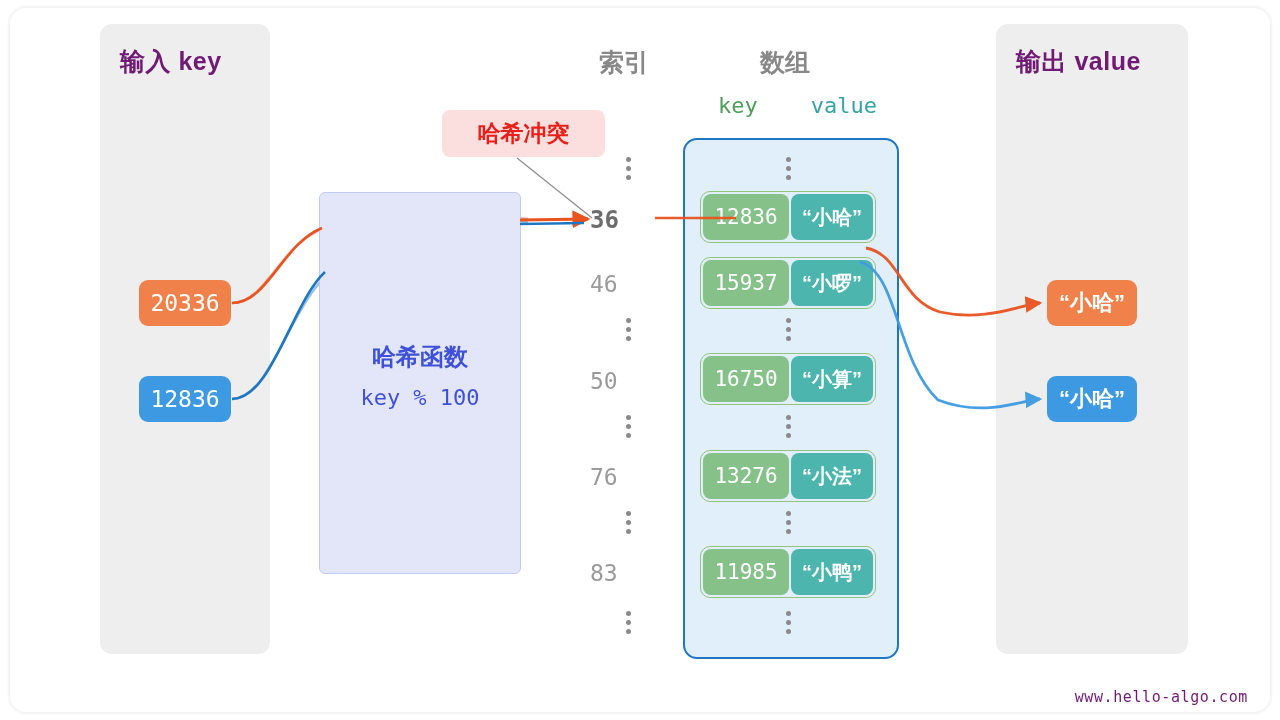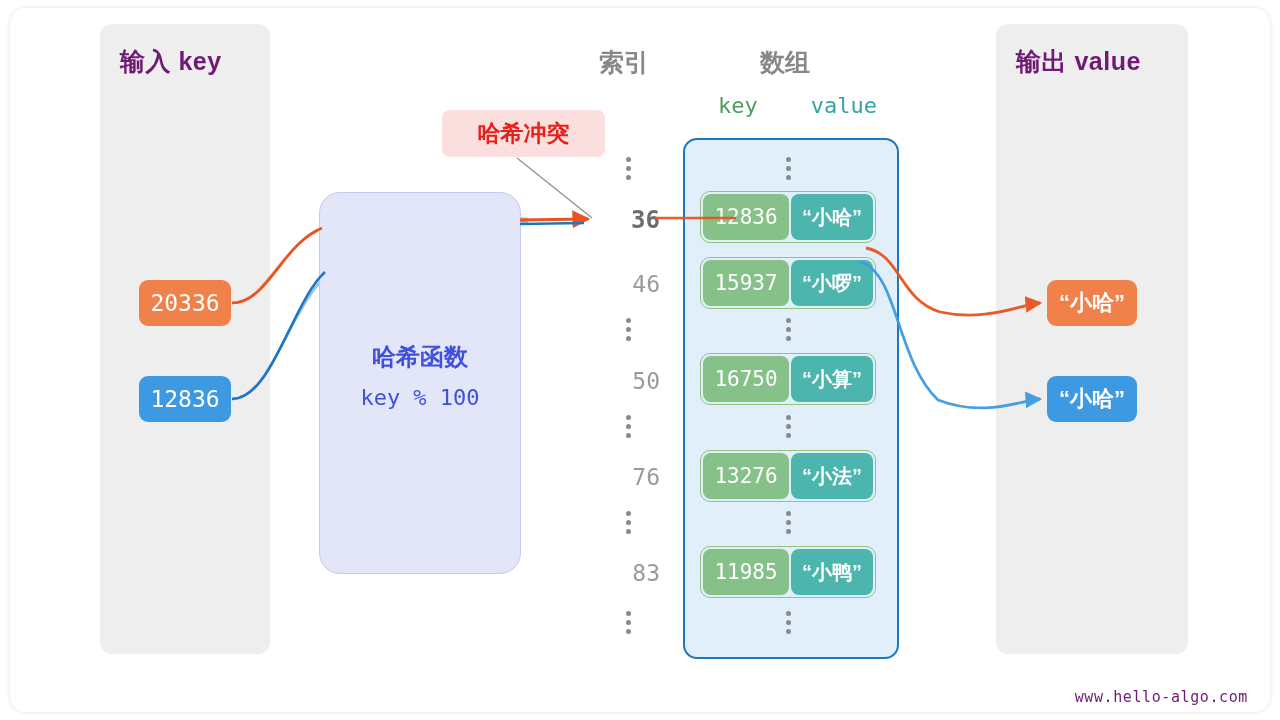"36" .idx { text-align: right -> left }
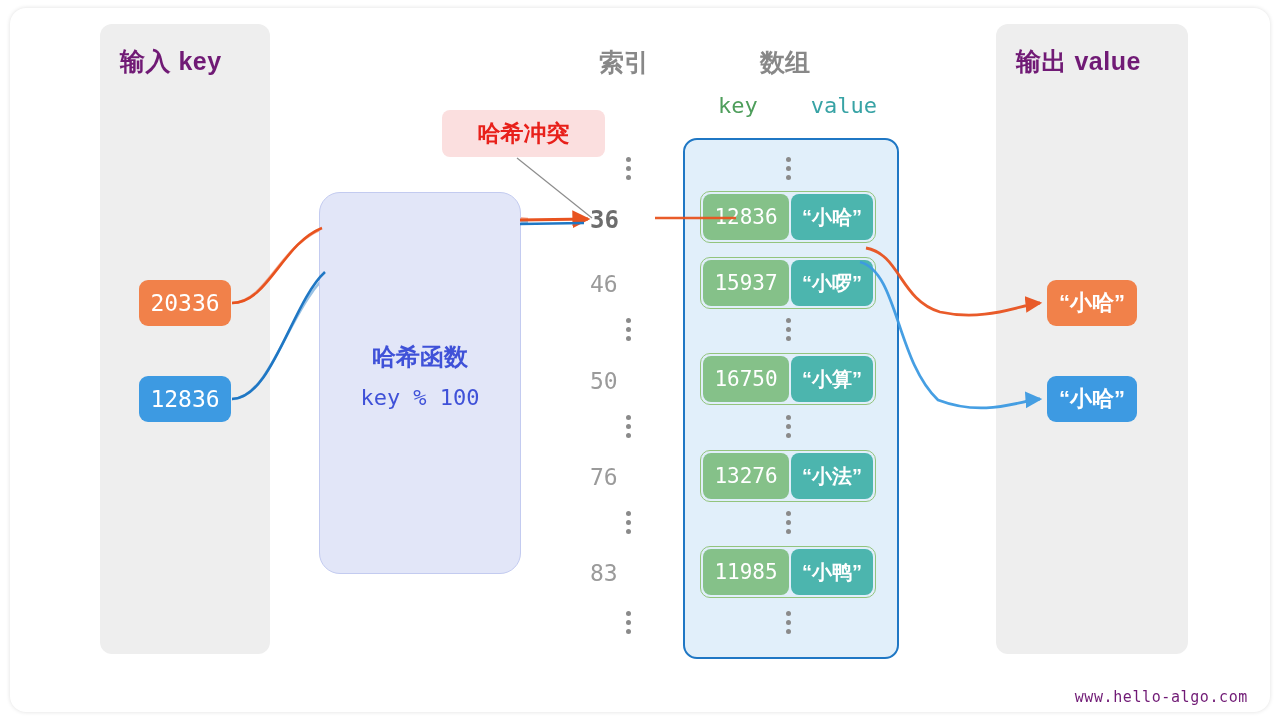"哈希函数" .hashbox { border-radius: 21px -> 6px }
